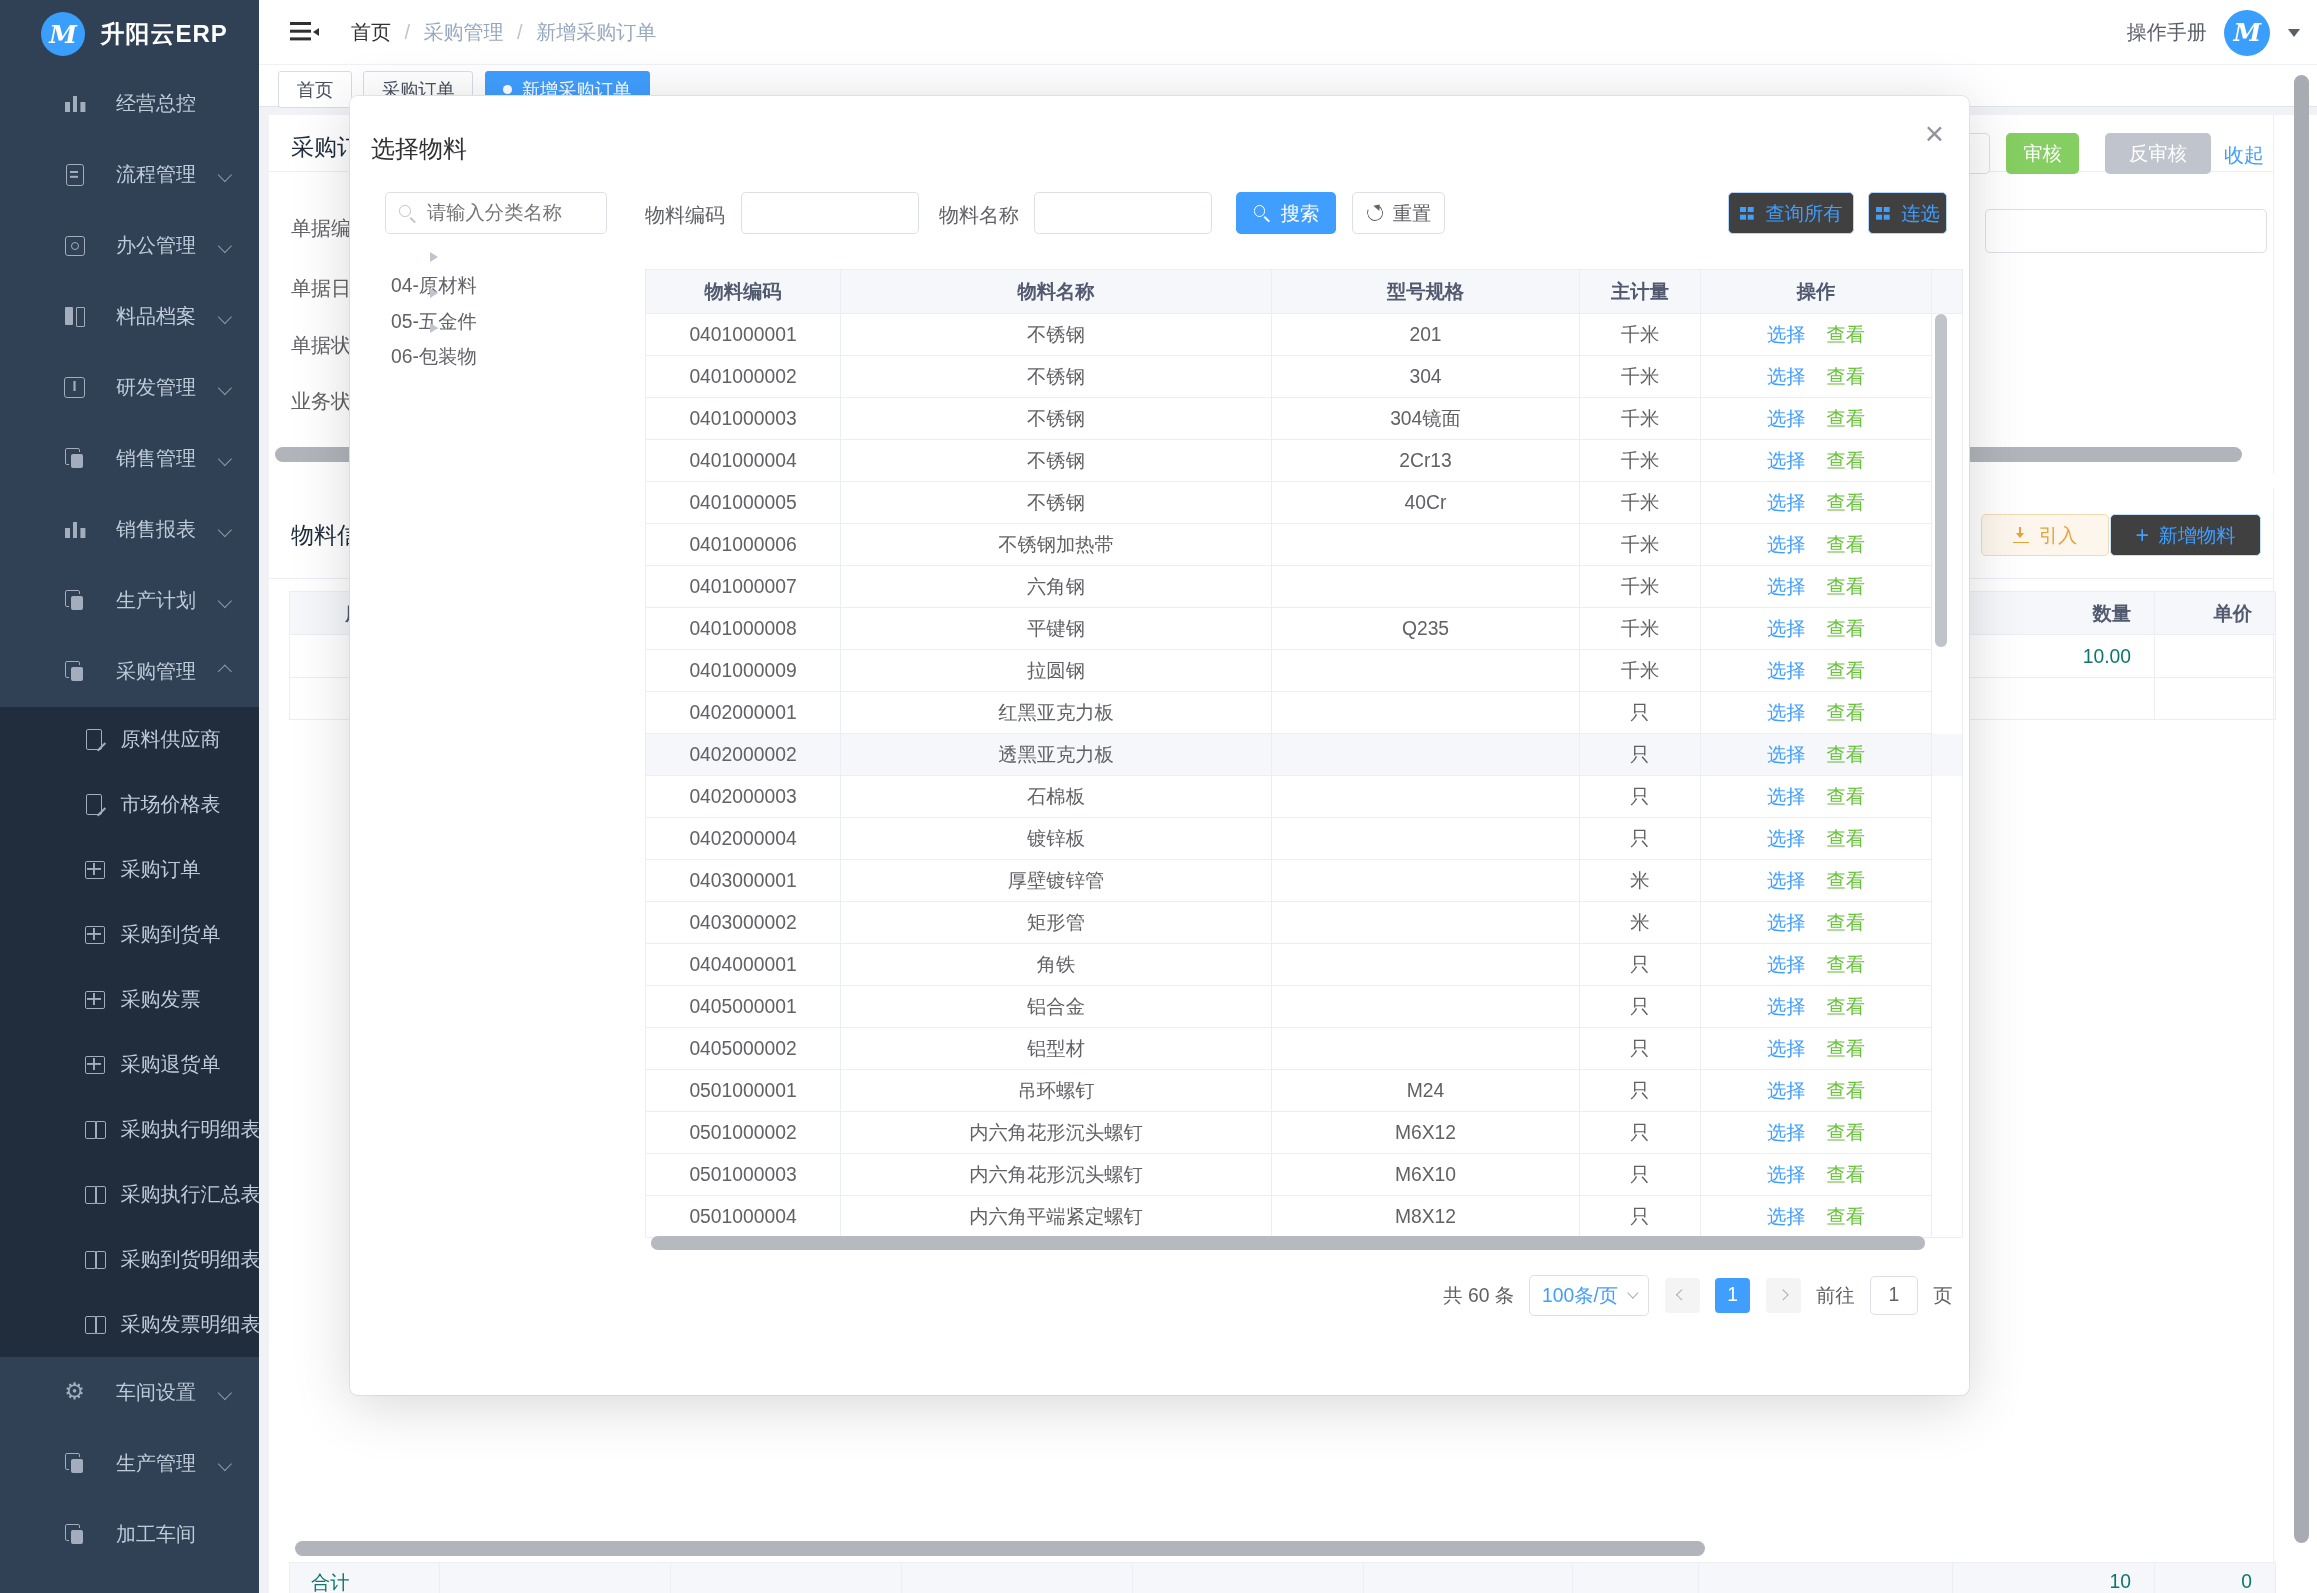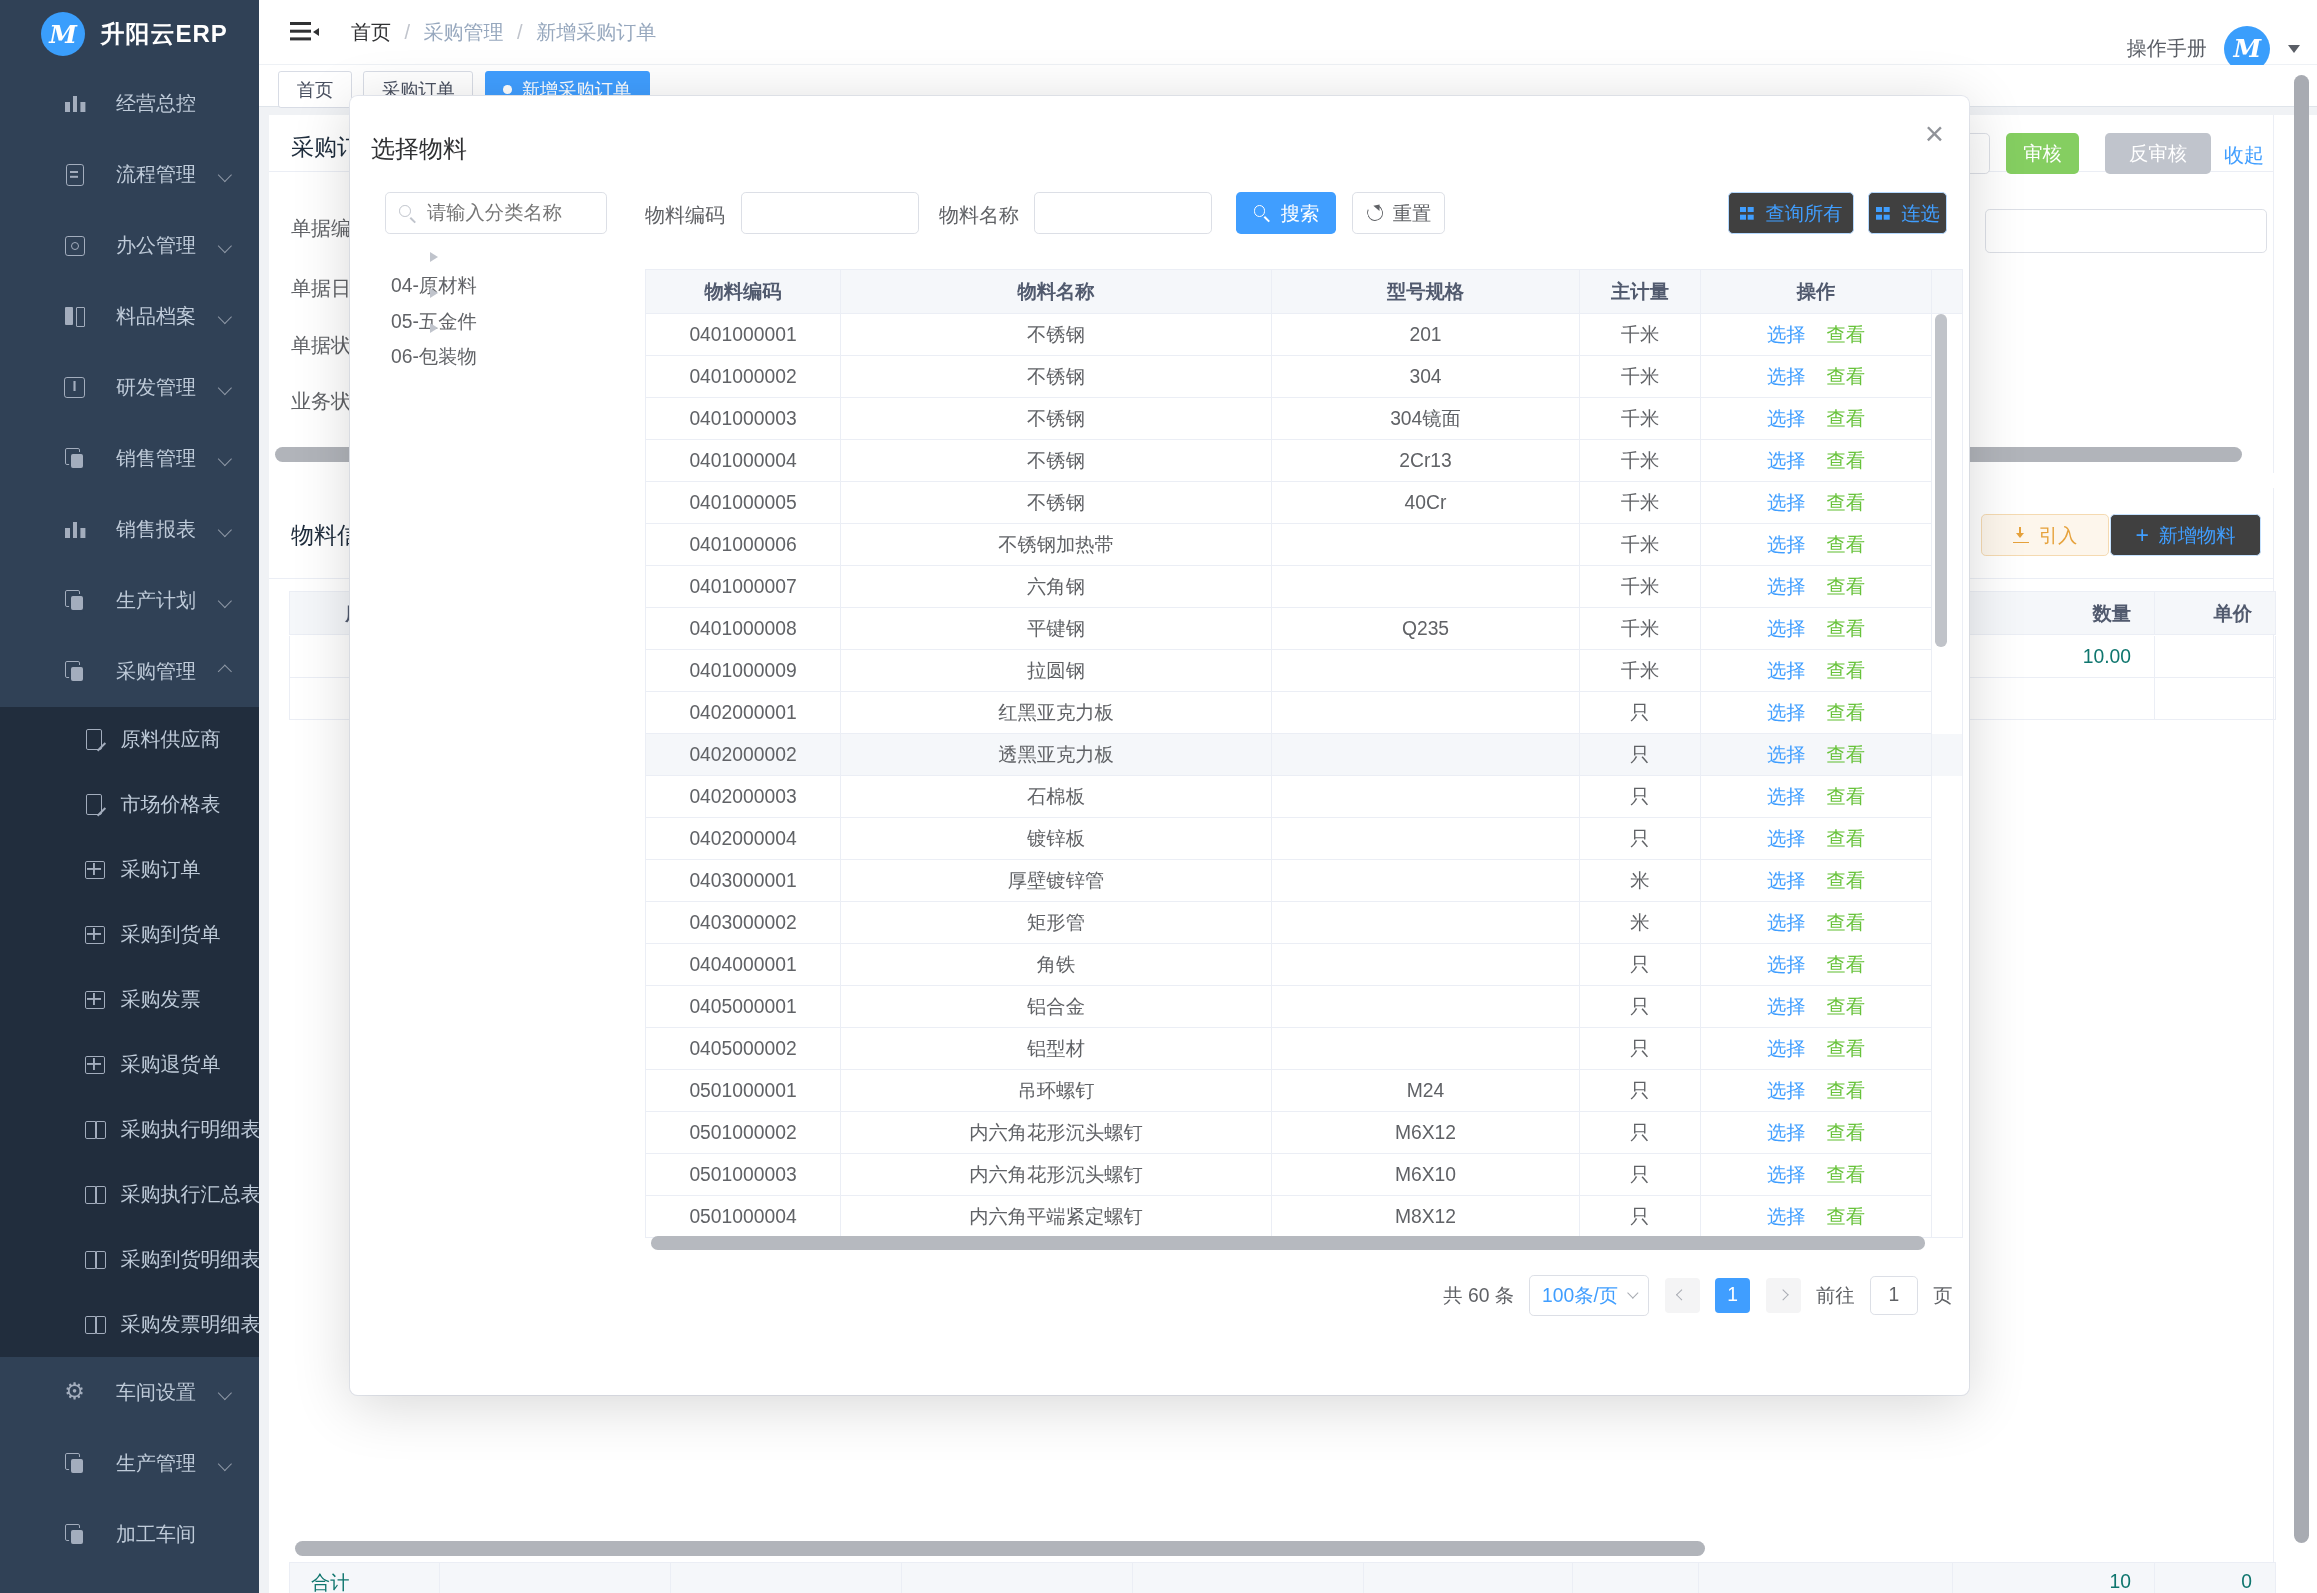"操作手册" .topbar-right { top: 16px -> 0 }
